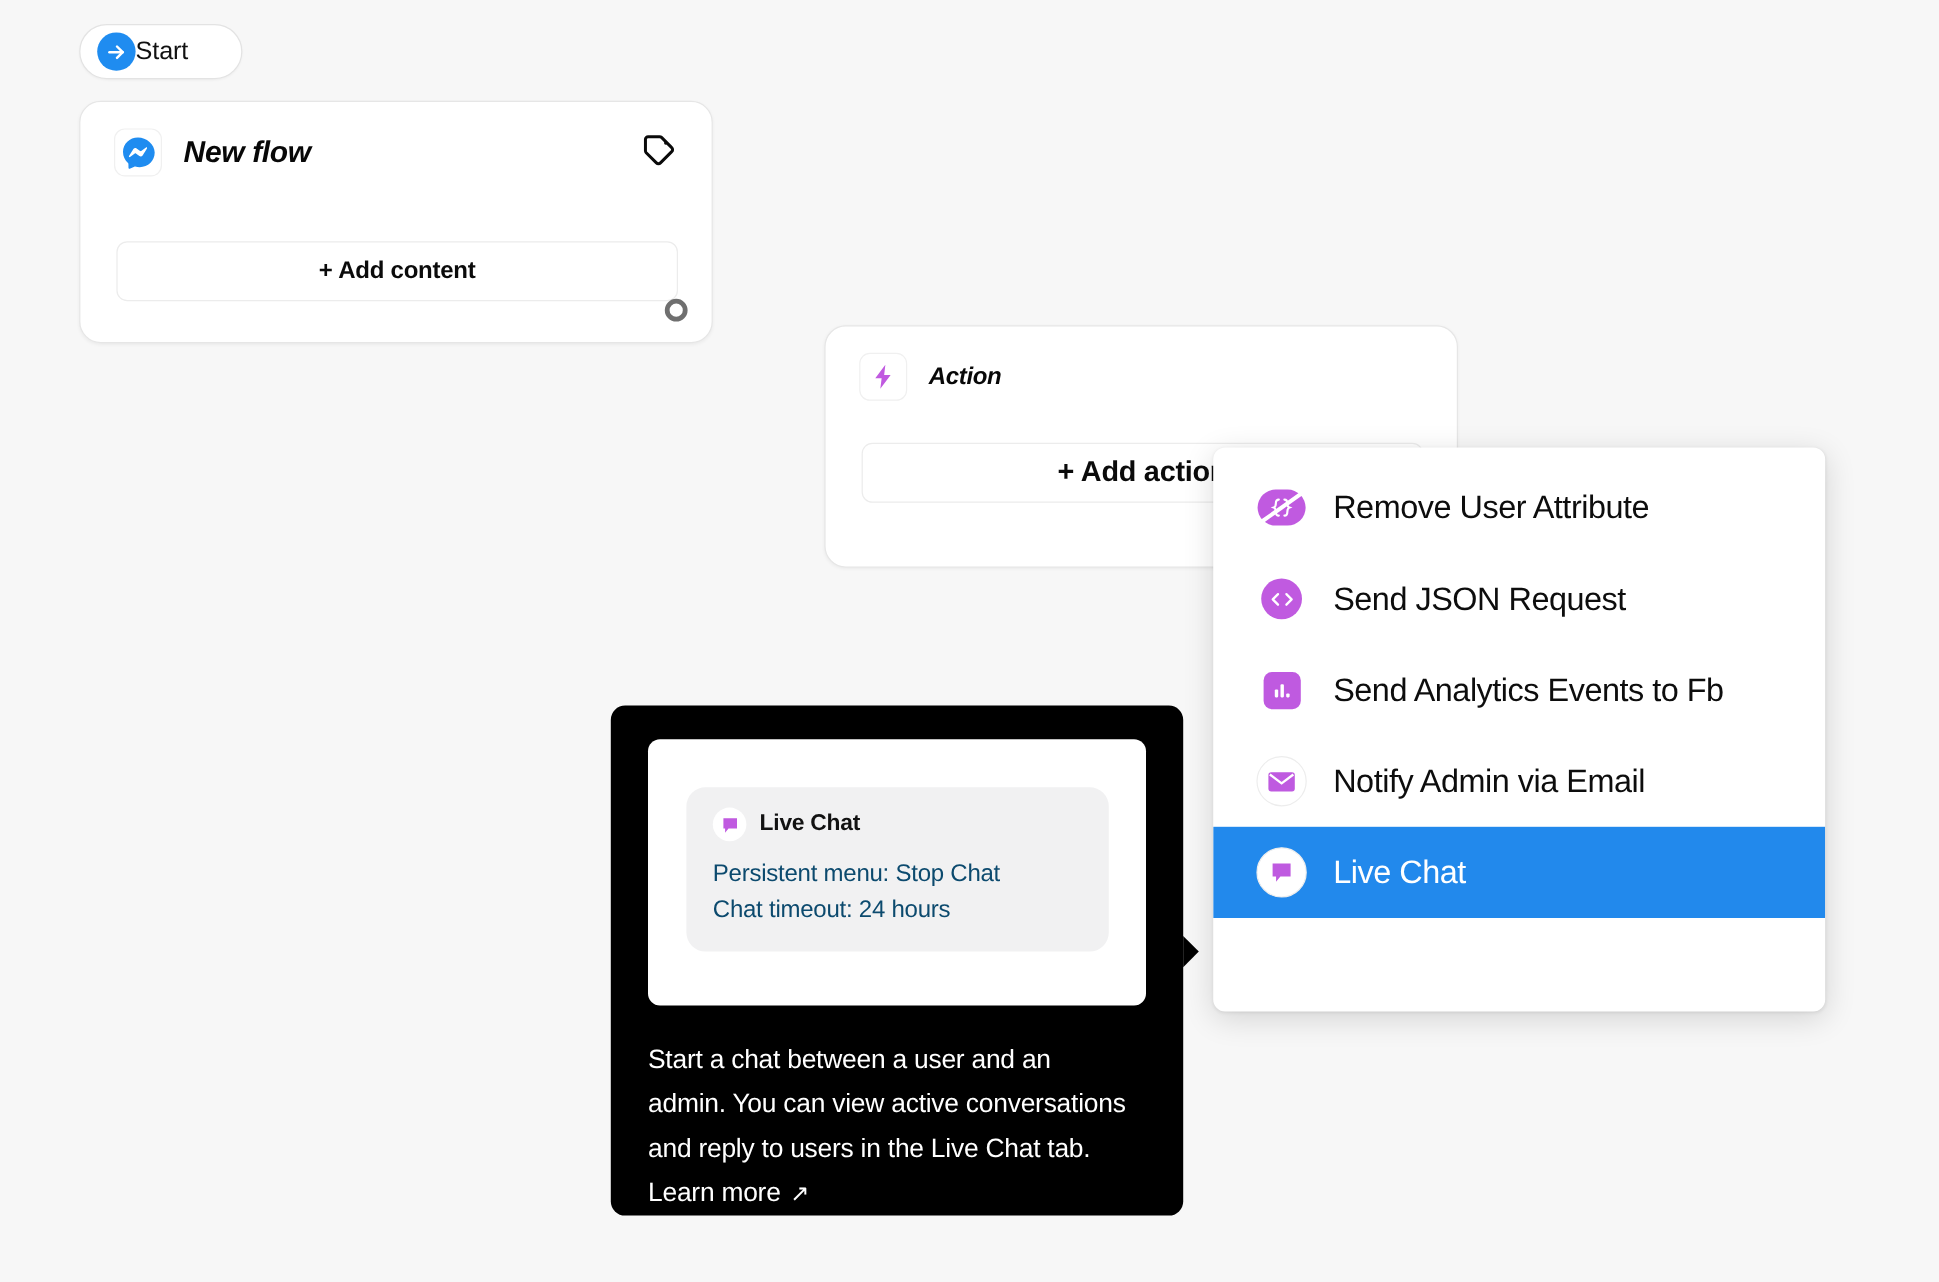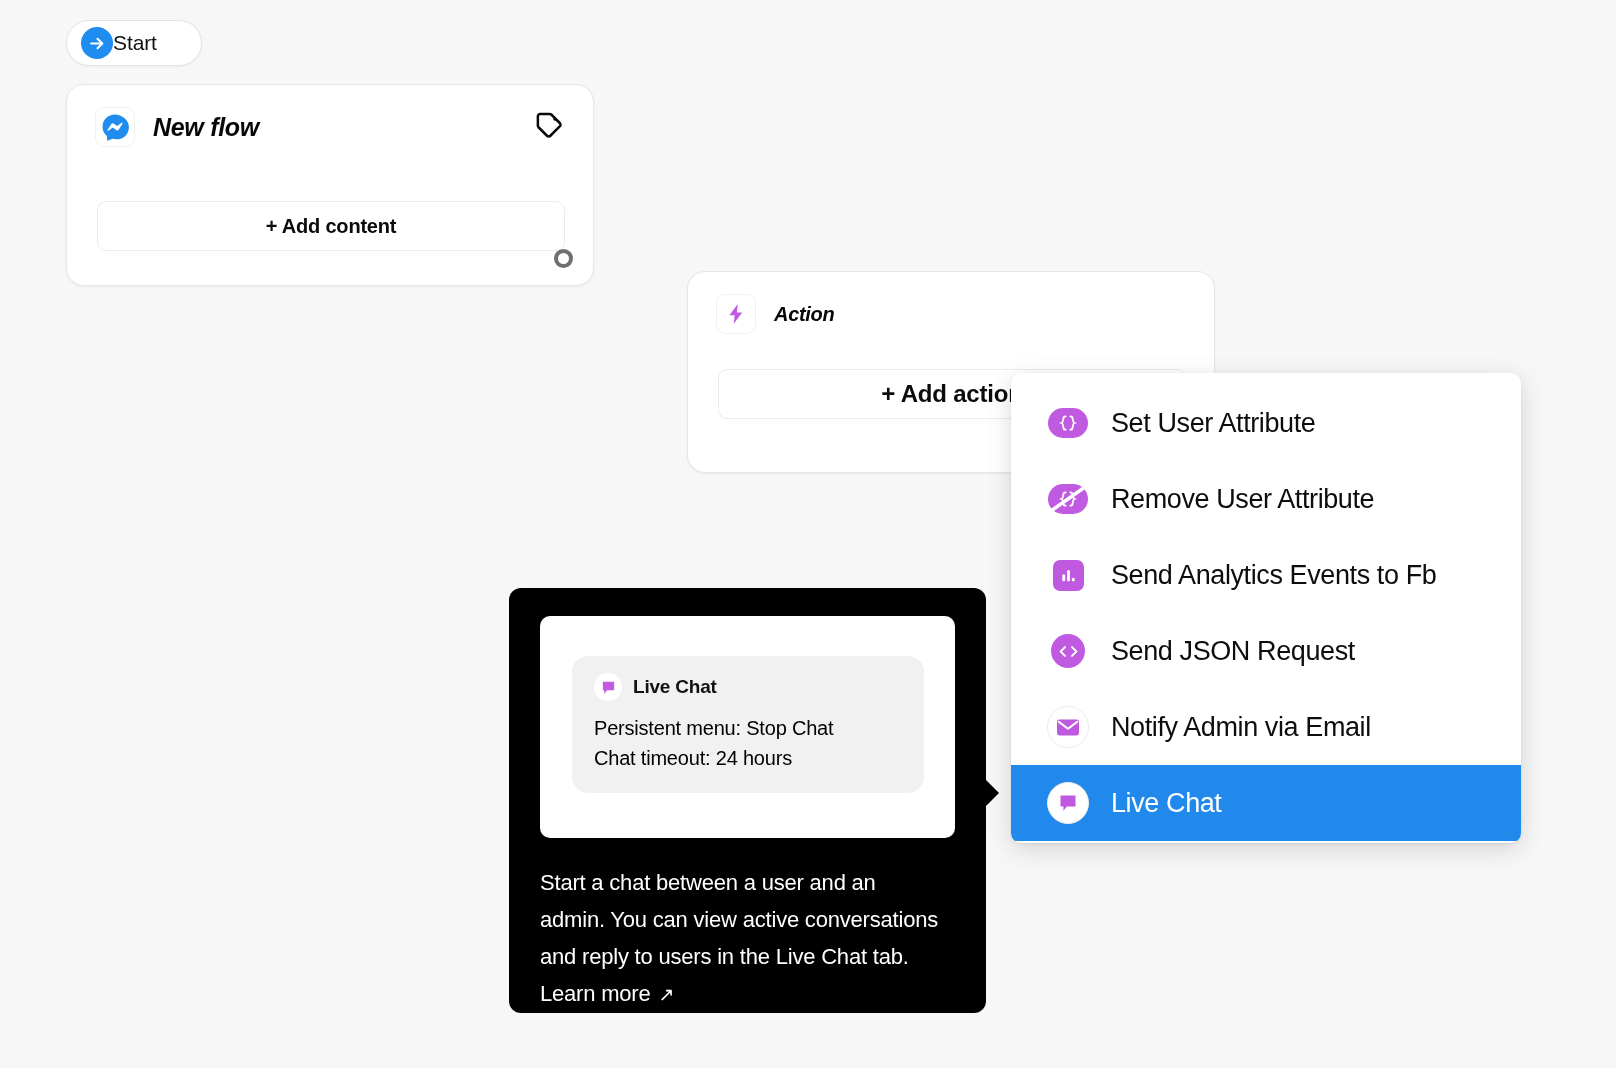"Set User Attribute" div.menu-item { html: <div> <span> <span> <svg> <path></path> <path></path> </svg> </span> </span> <span>Set User Attribute</span> </div> -> none }
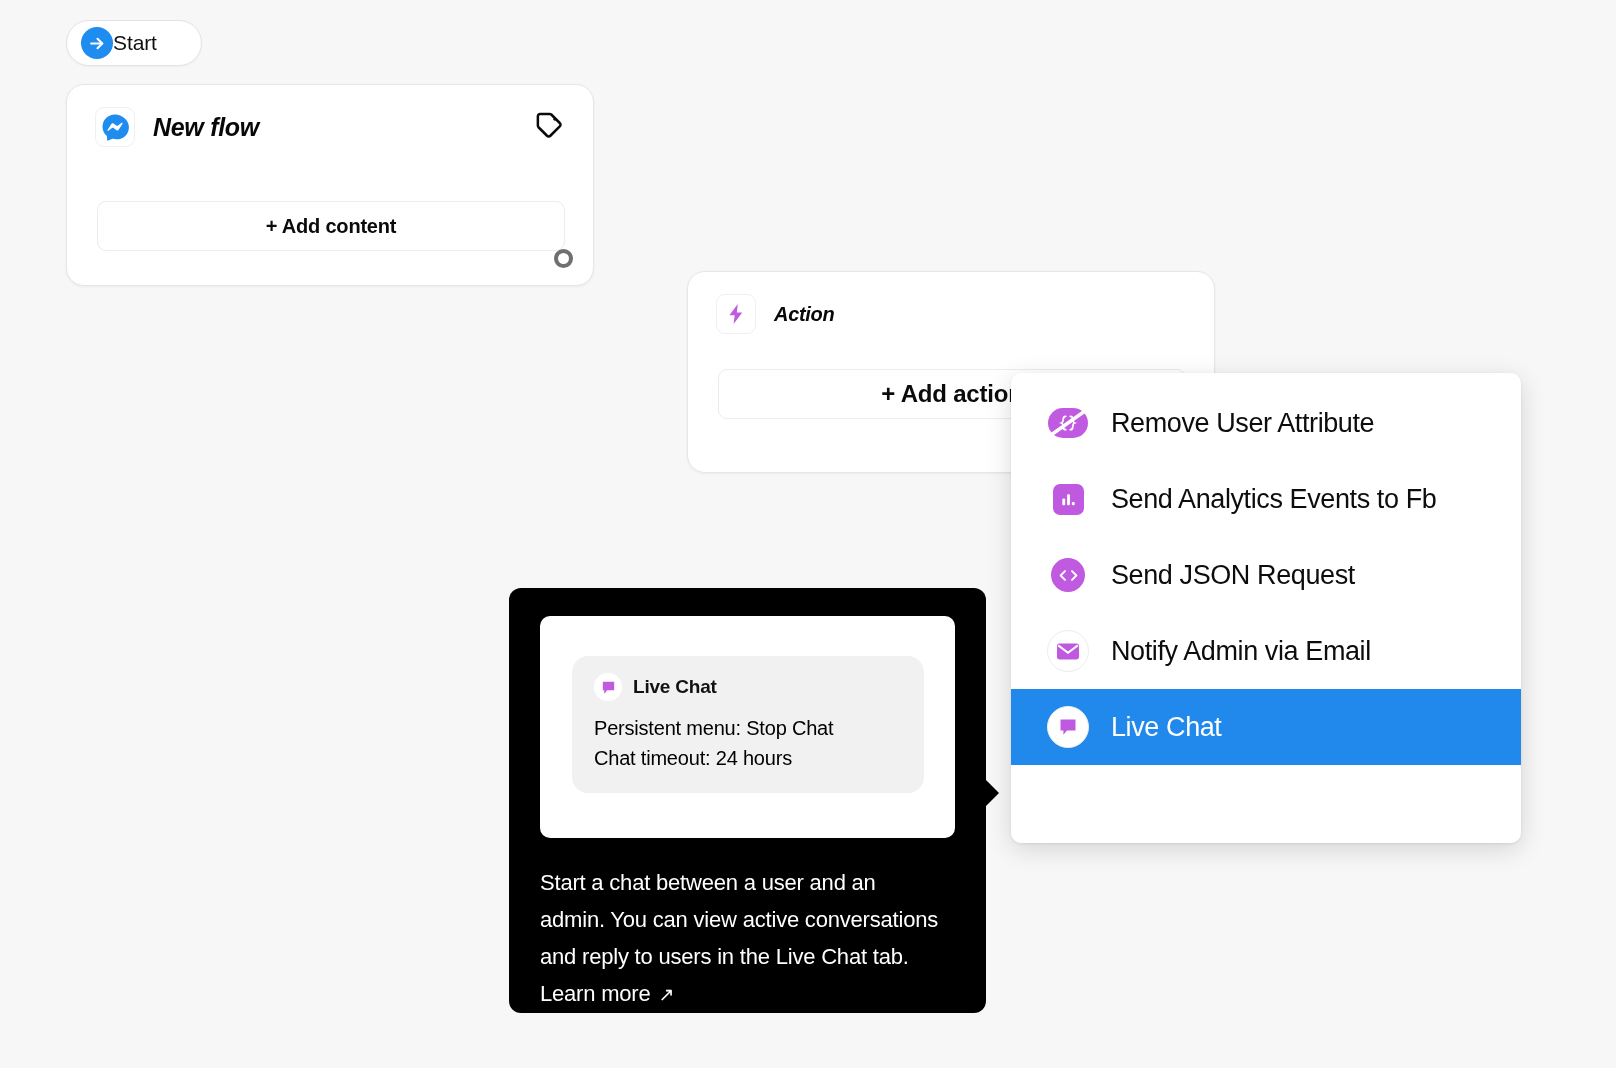"Send Analytics Events to Fb" div.menu-item { order: before "Send JSON Request" -> after "Send JSON Request" }
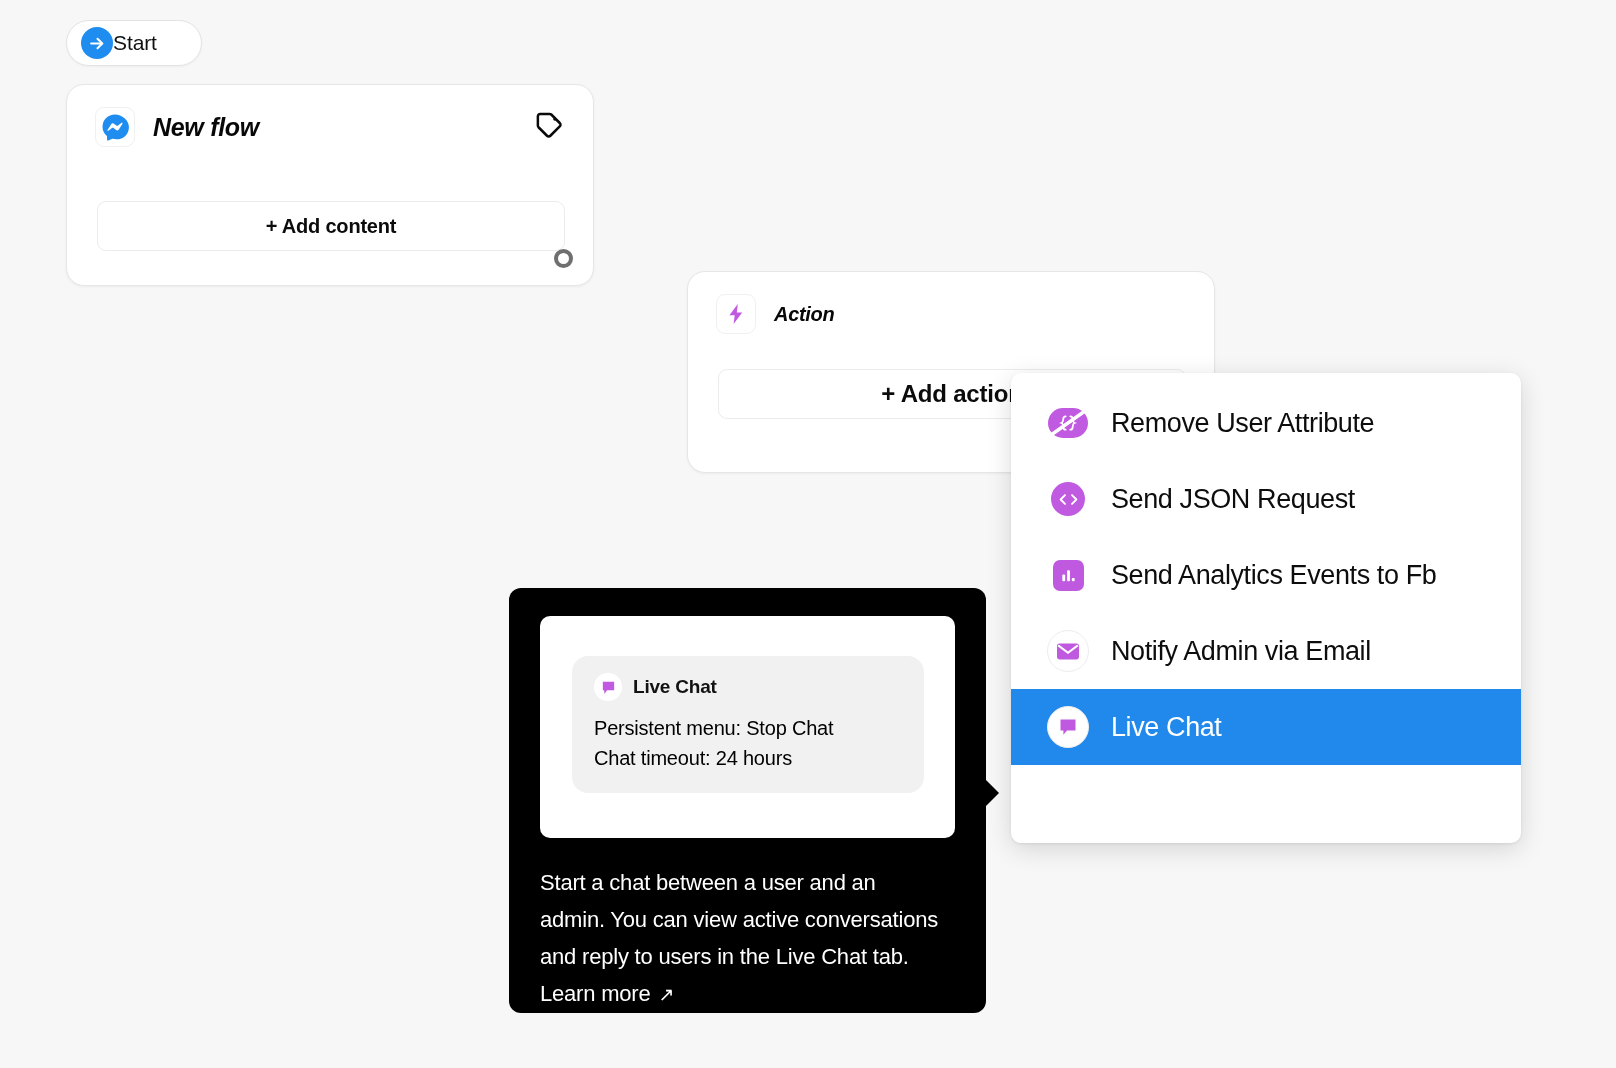"Persistent menu: Stop Chat" .bubble-line { color: #000000 -> #0c4a6e }
